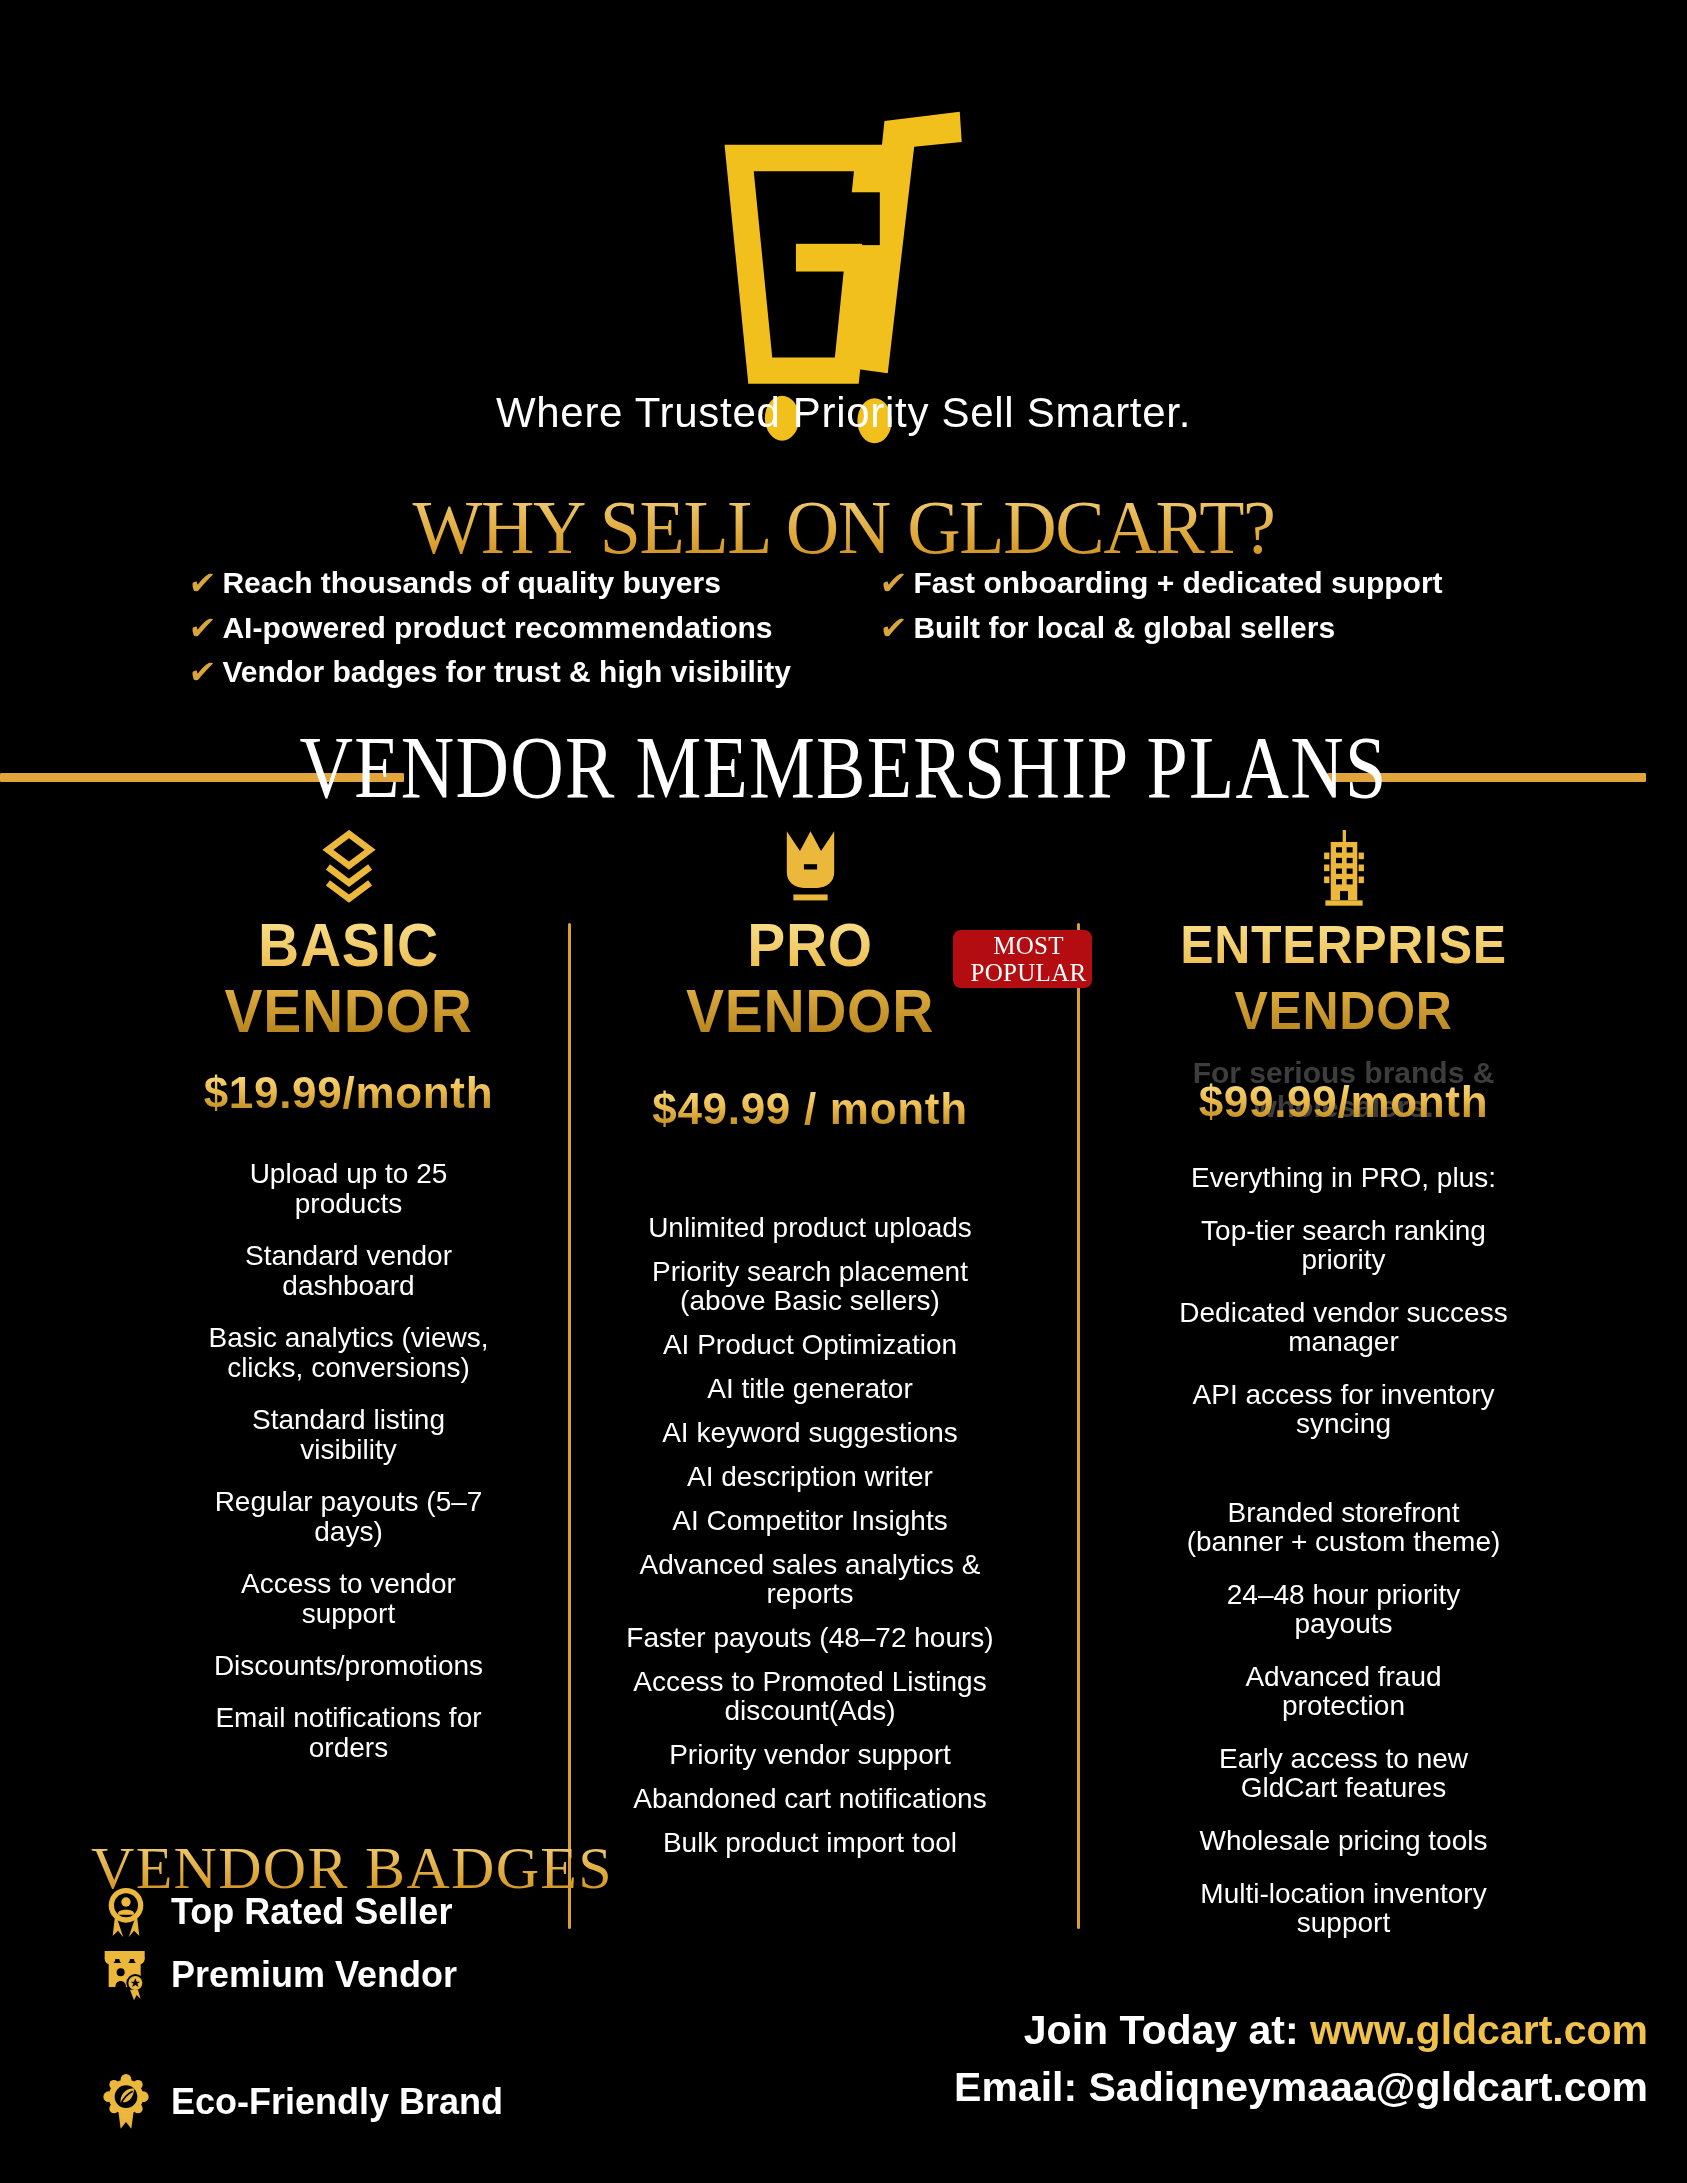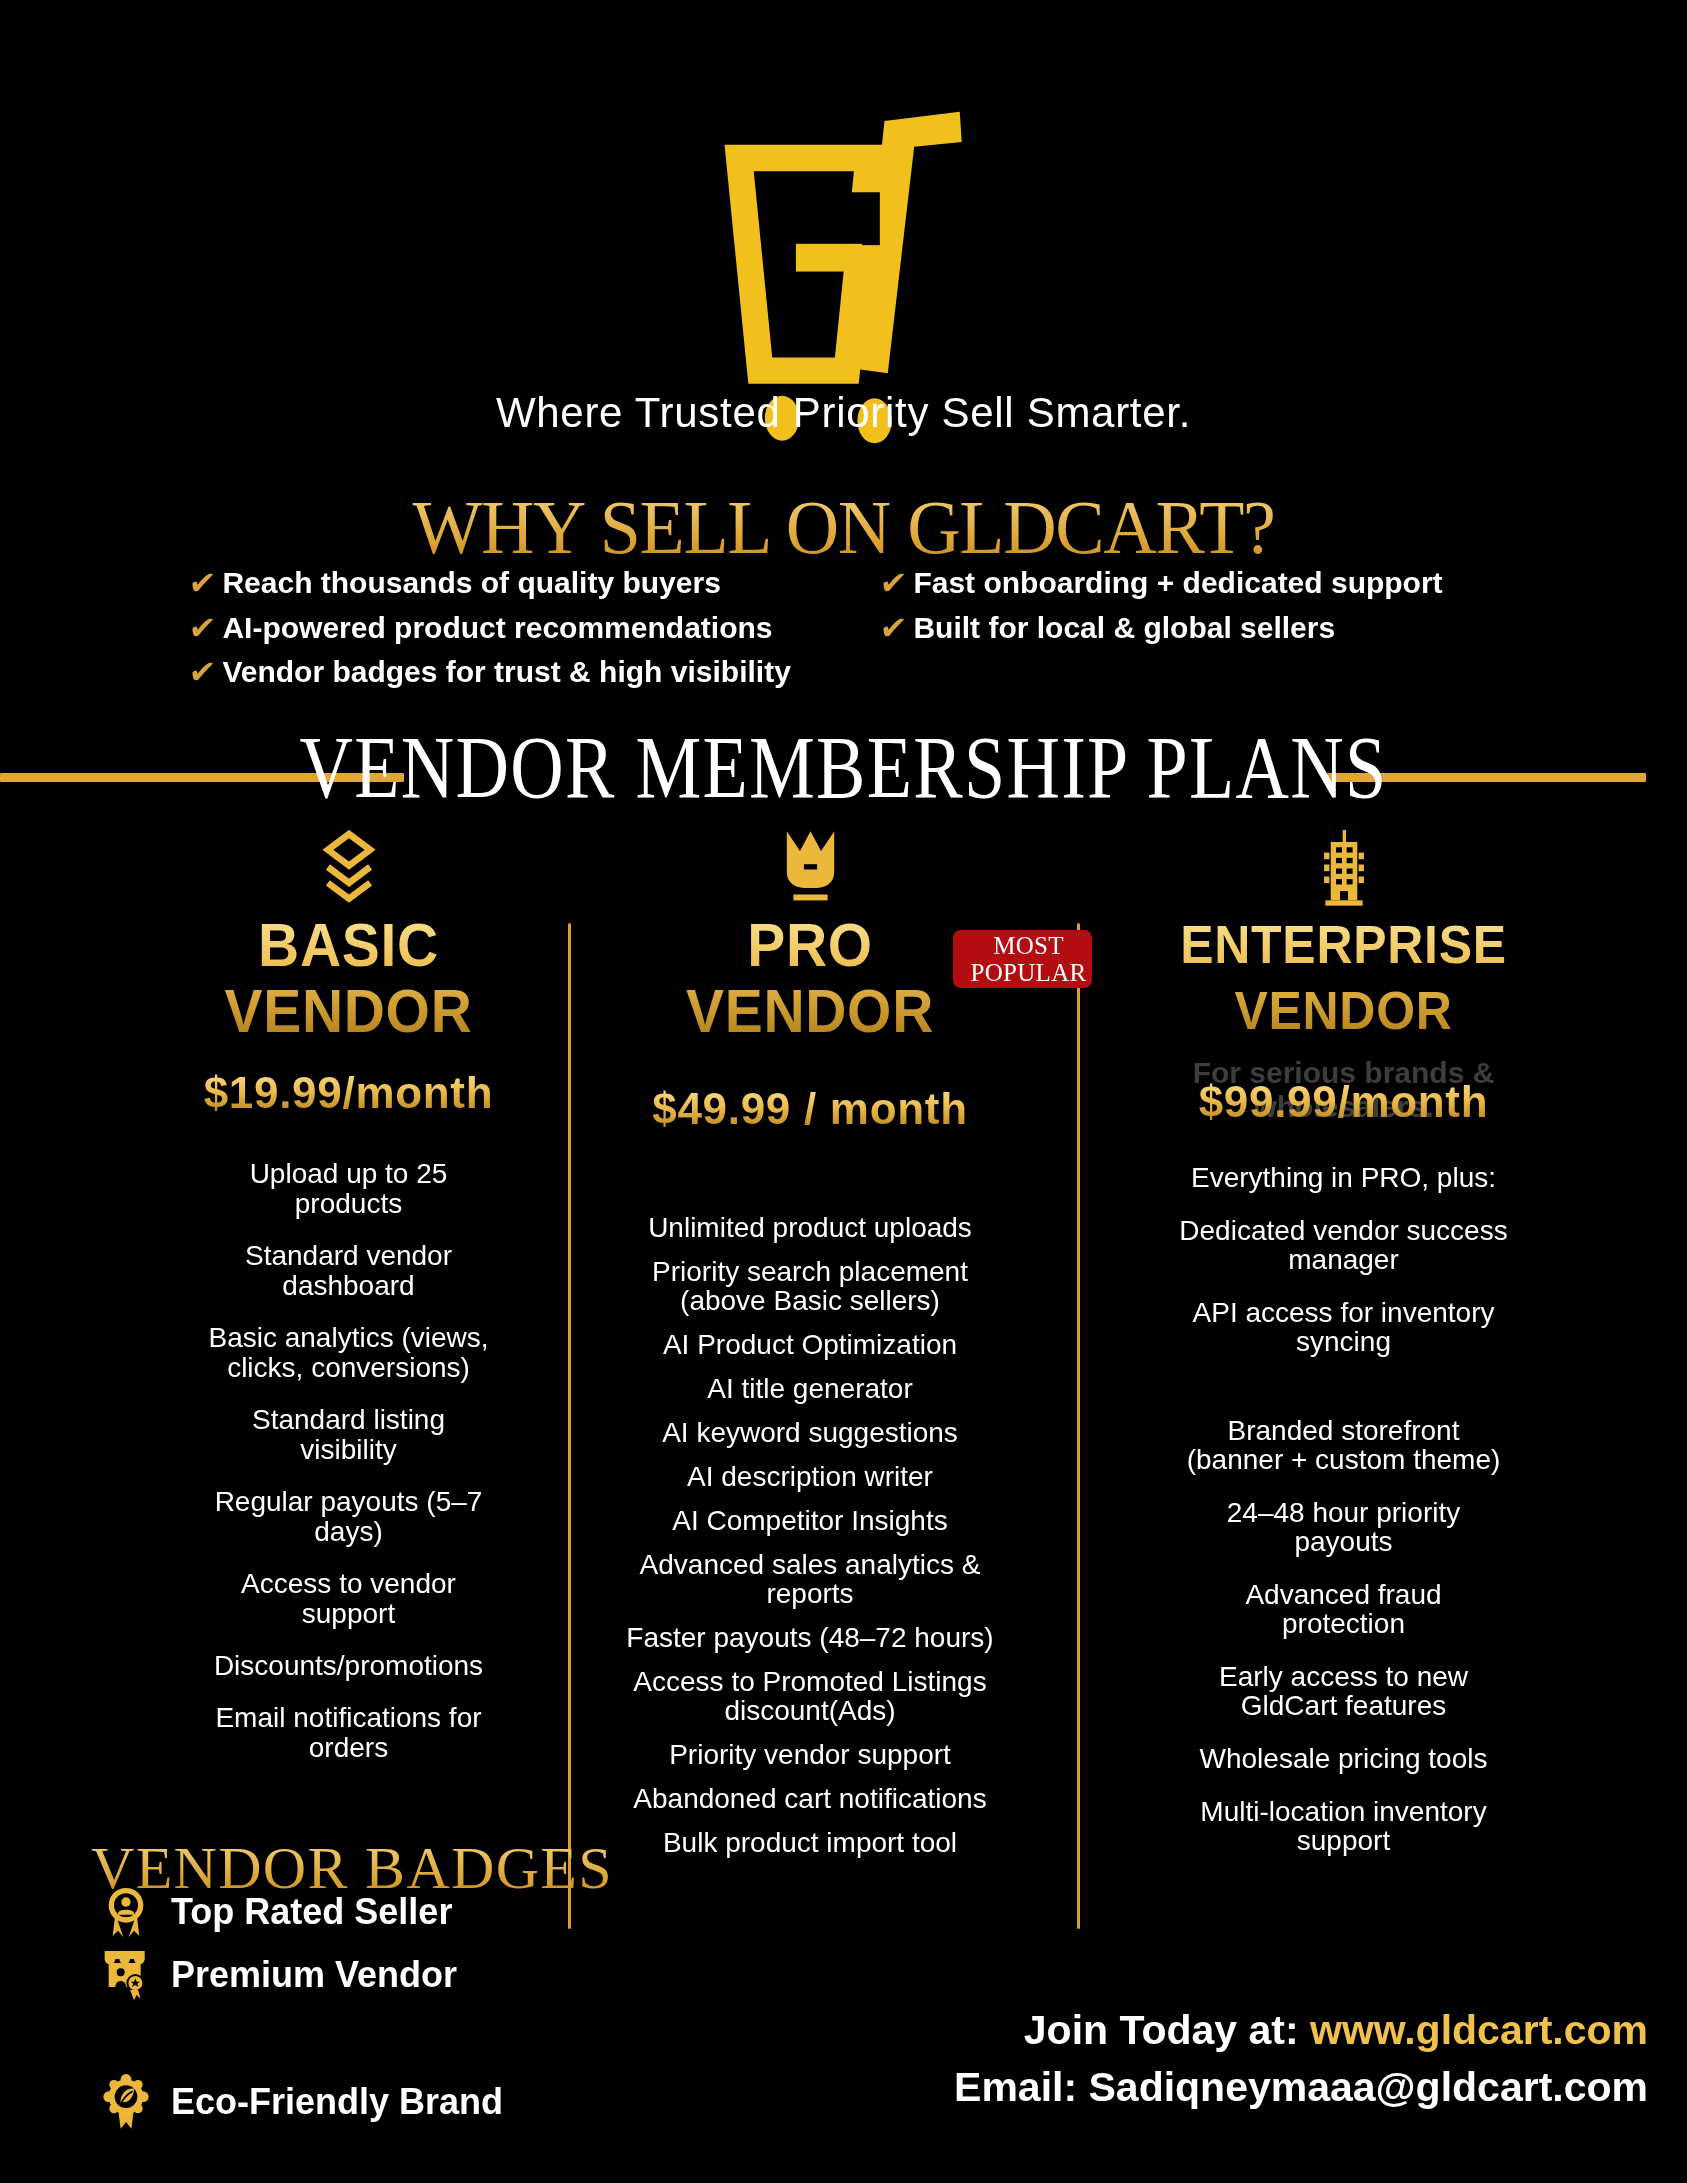"Top-tier search ranking" div.feature { html: none -> <div>Top-tier search ranking priority</div> }
